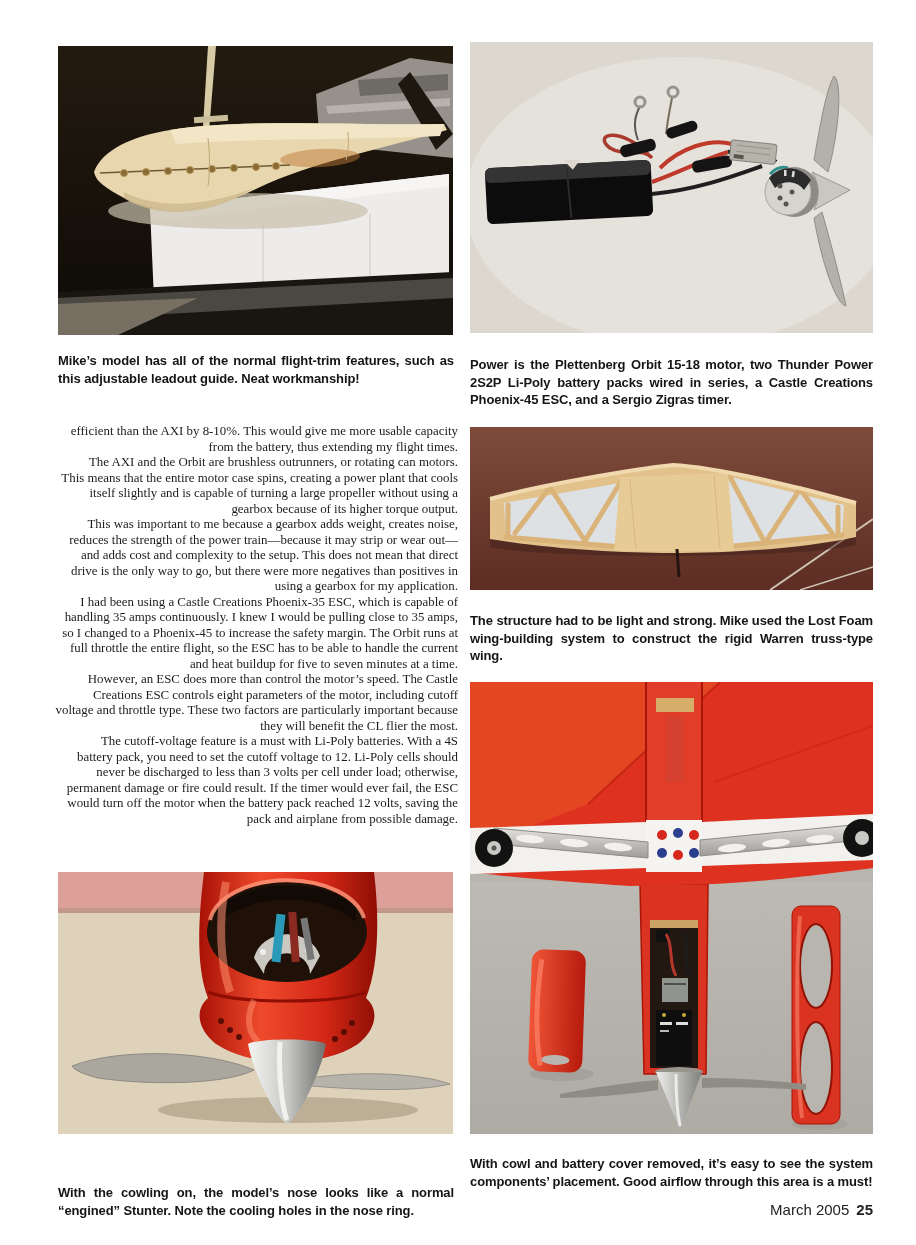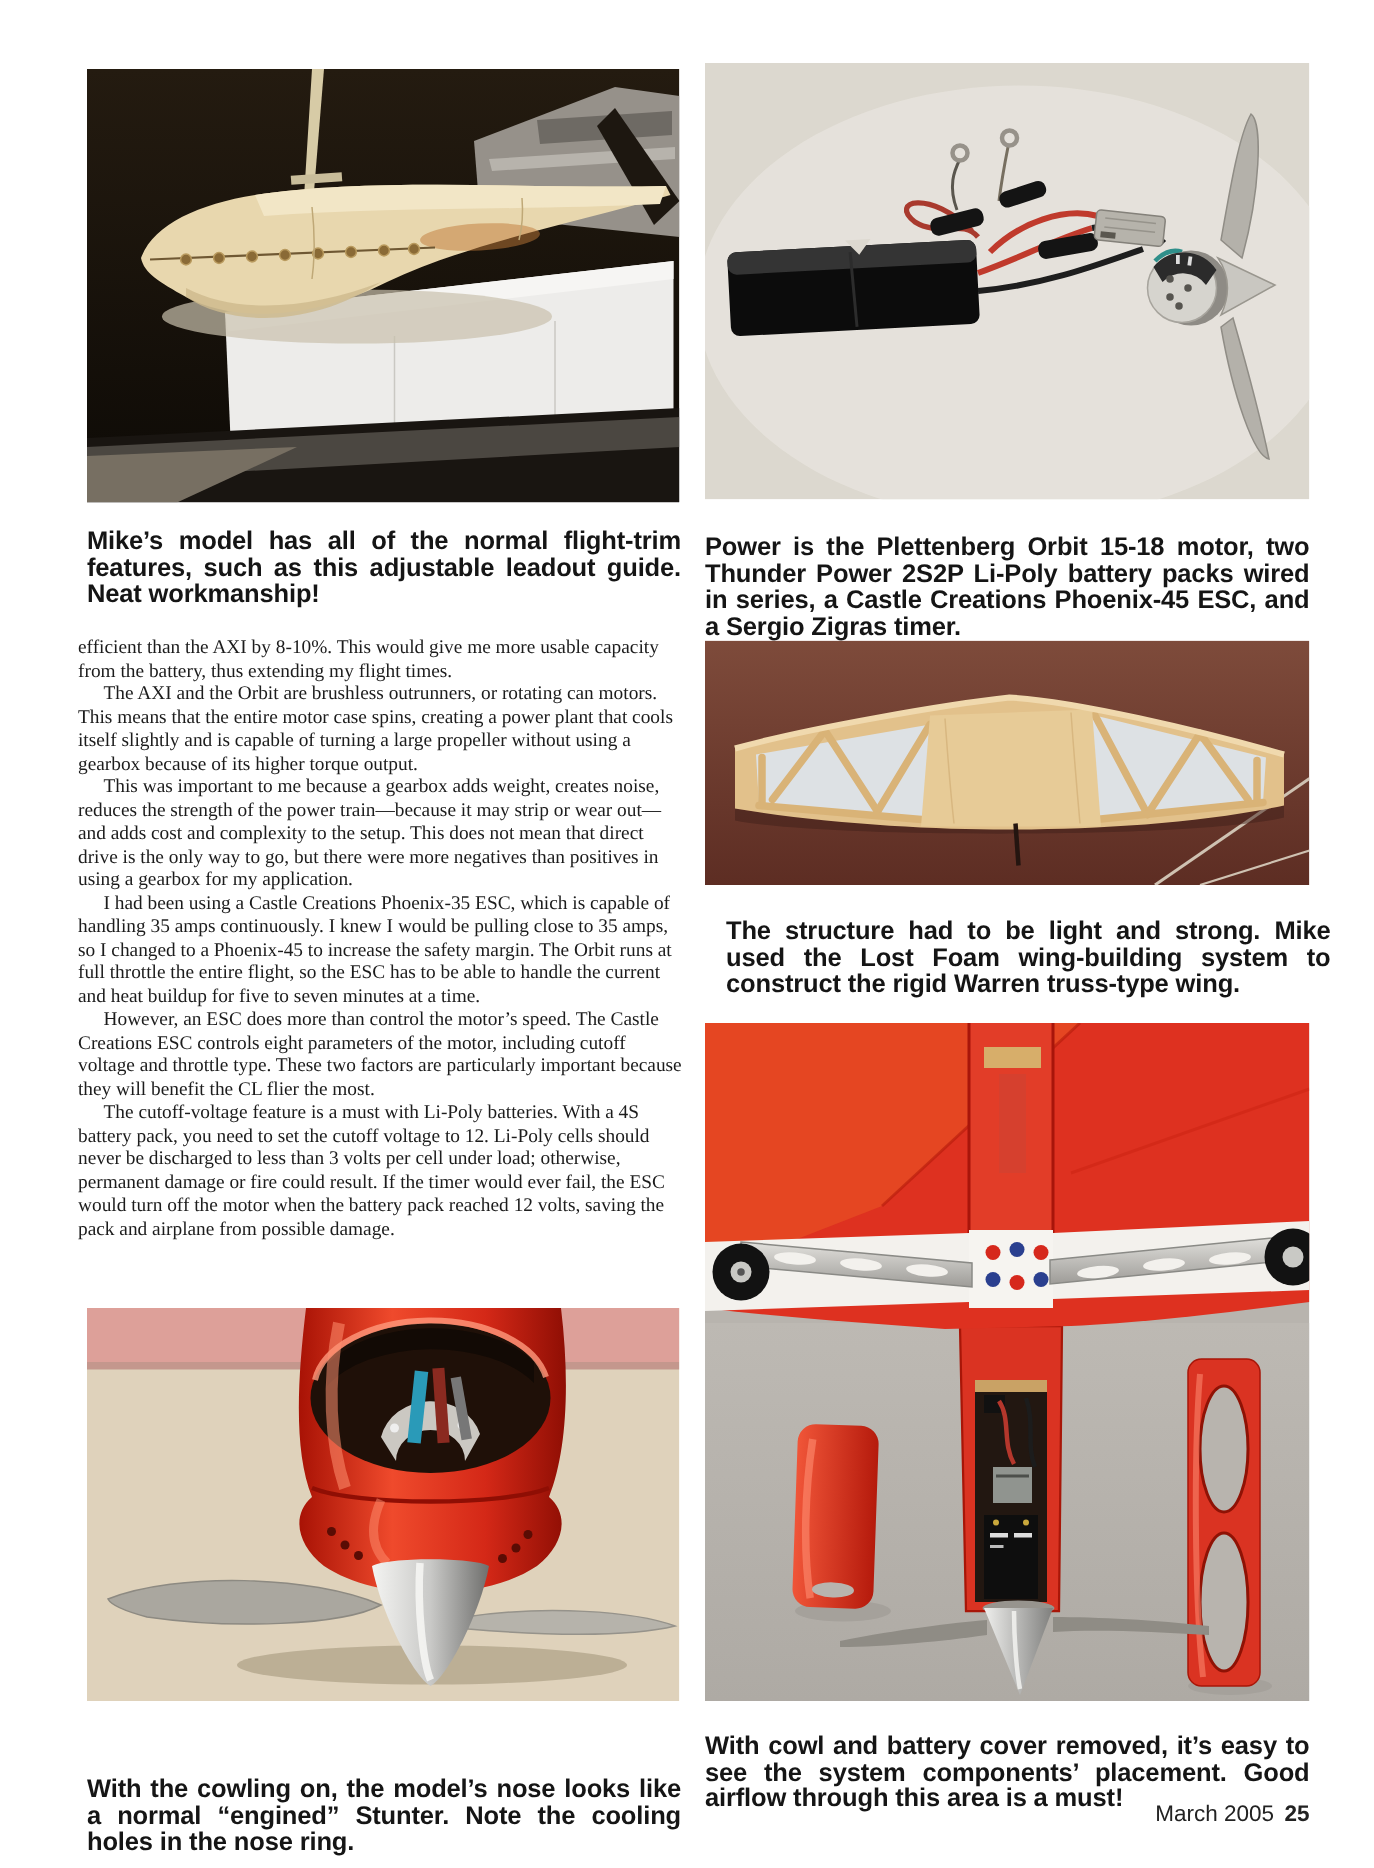"Mike’s model has all of" .caption { font-size: 17px -> 13px }
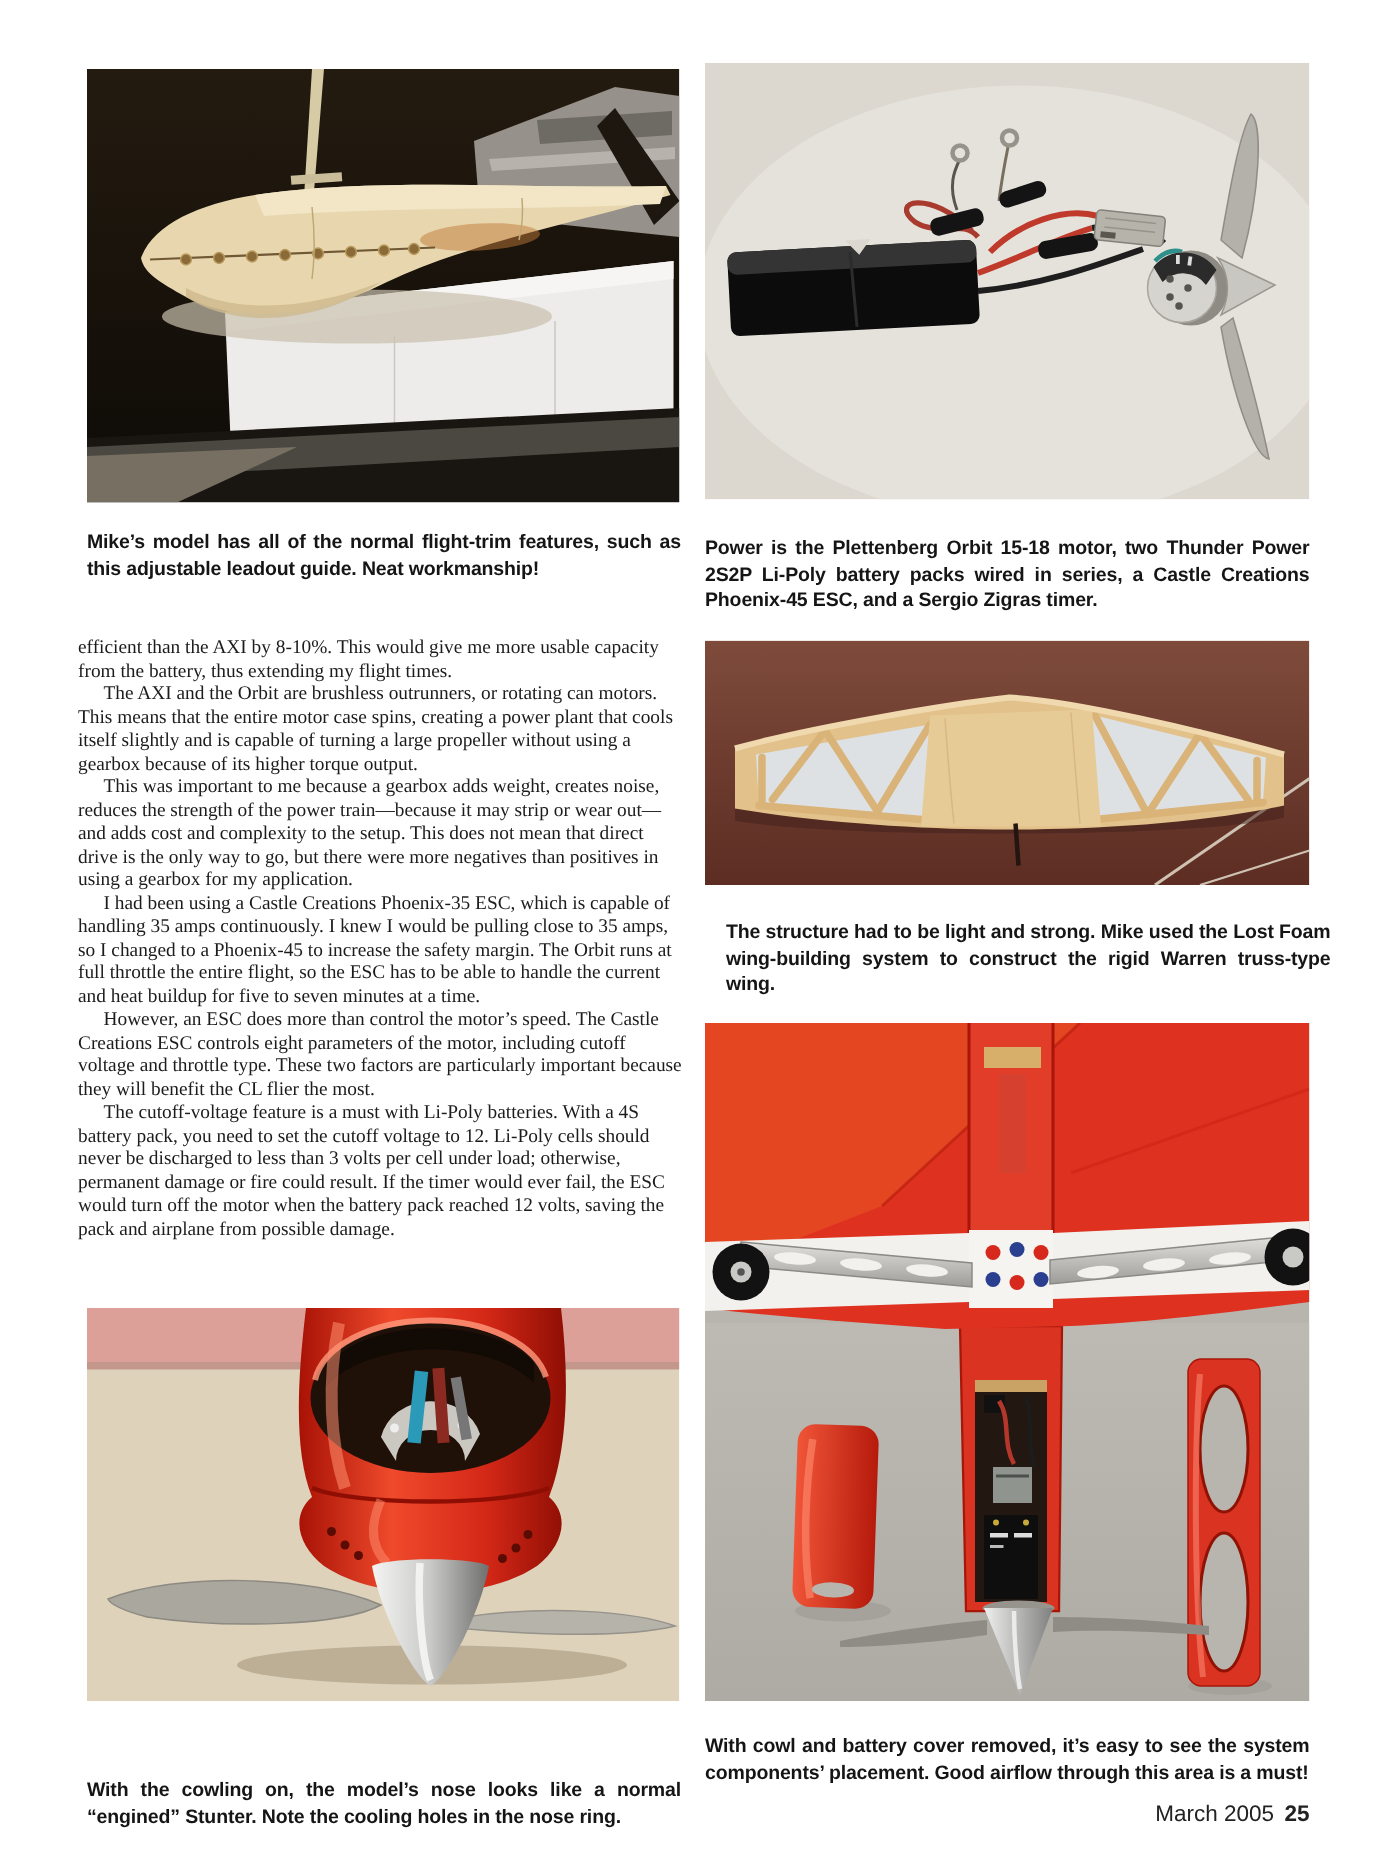"efficient than the AXI by" .article { text-align: left -> right }
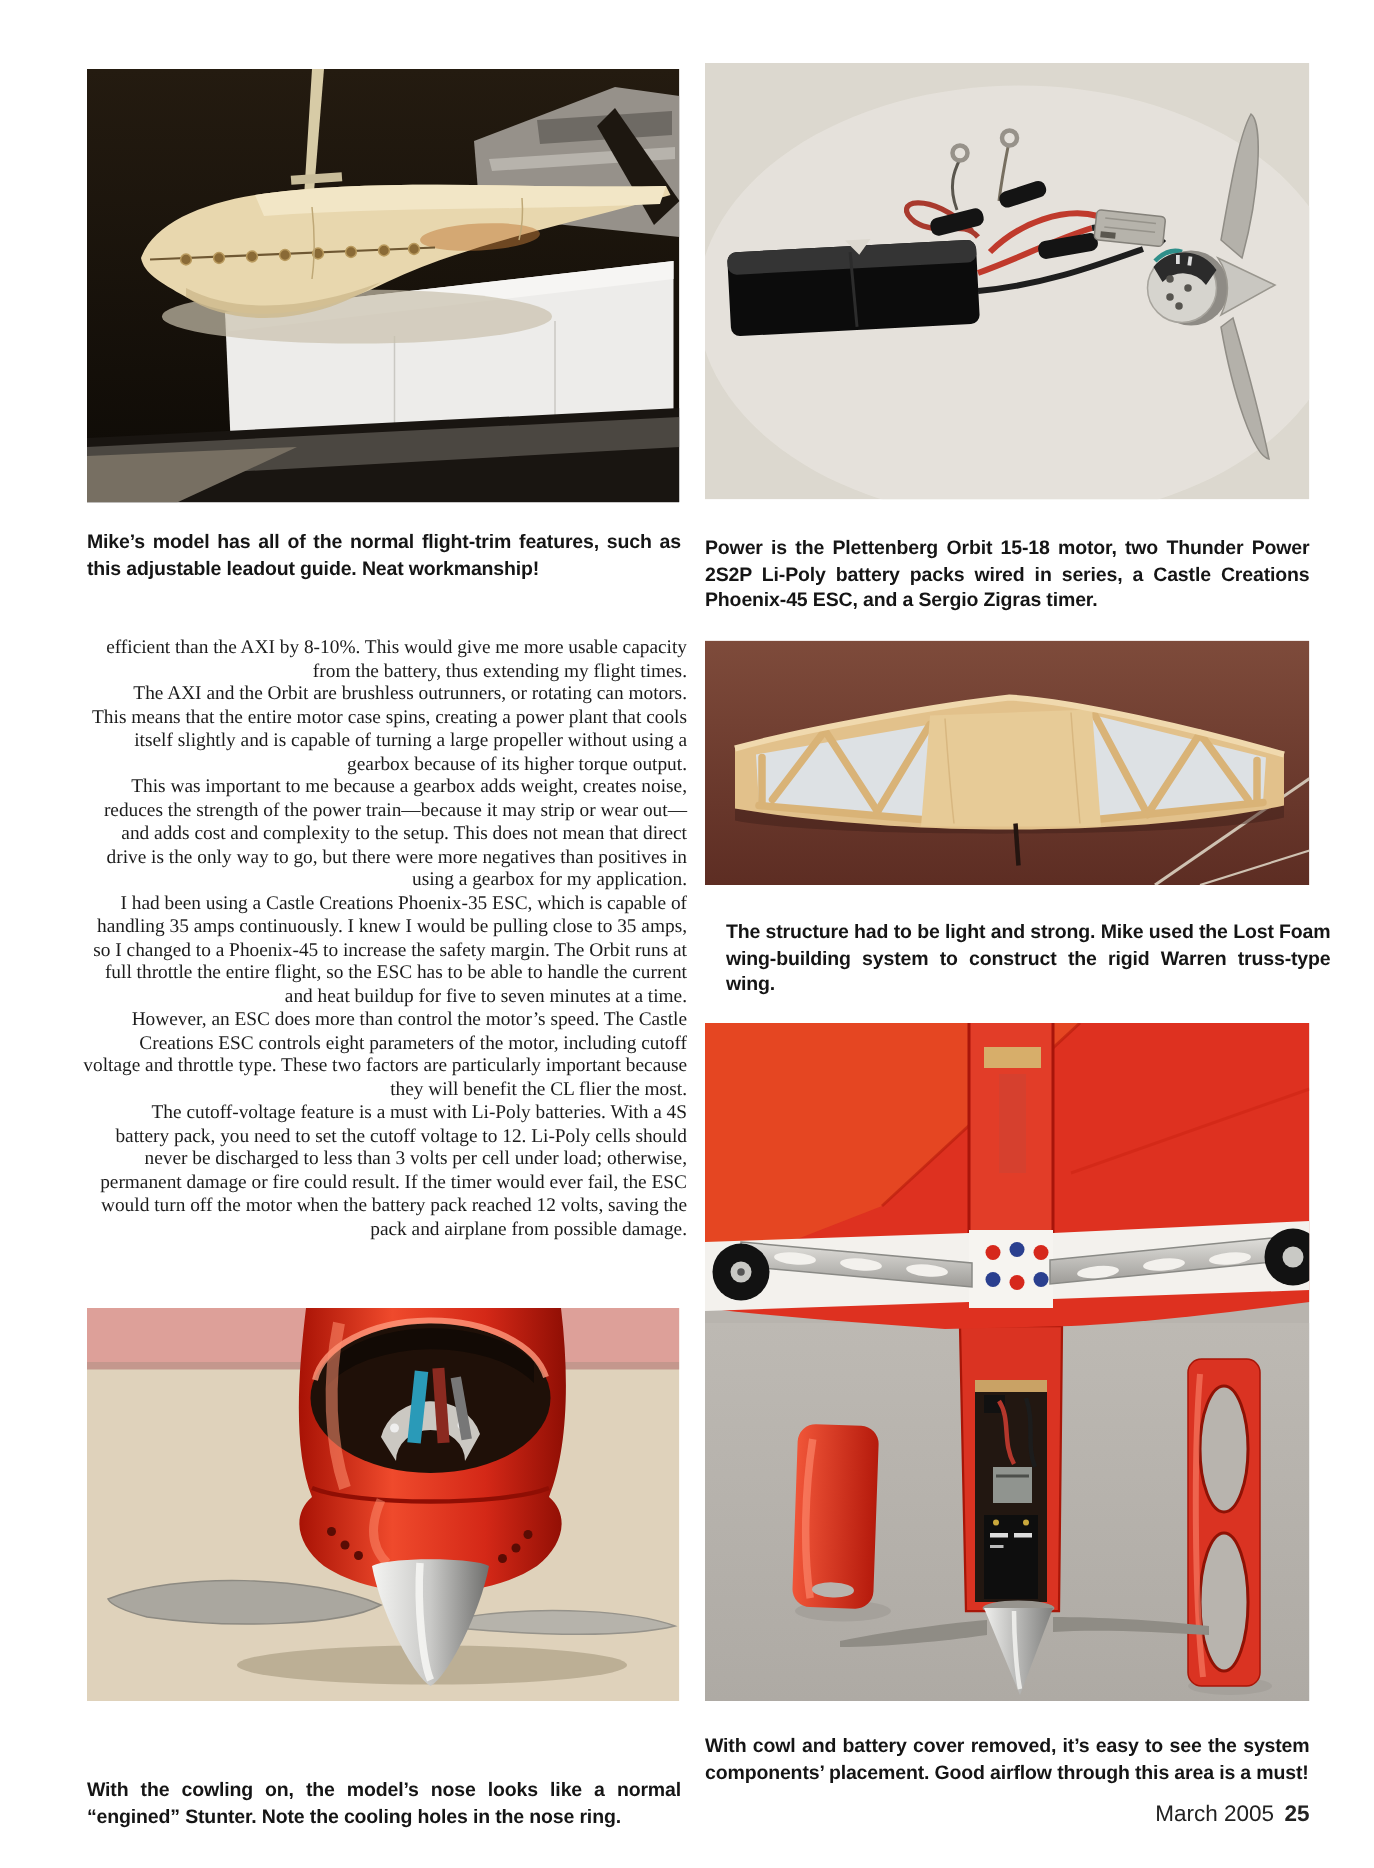"The structure had to be" #cap3 { margin-left: 14px -> none }
